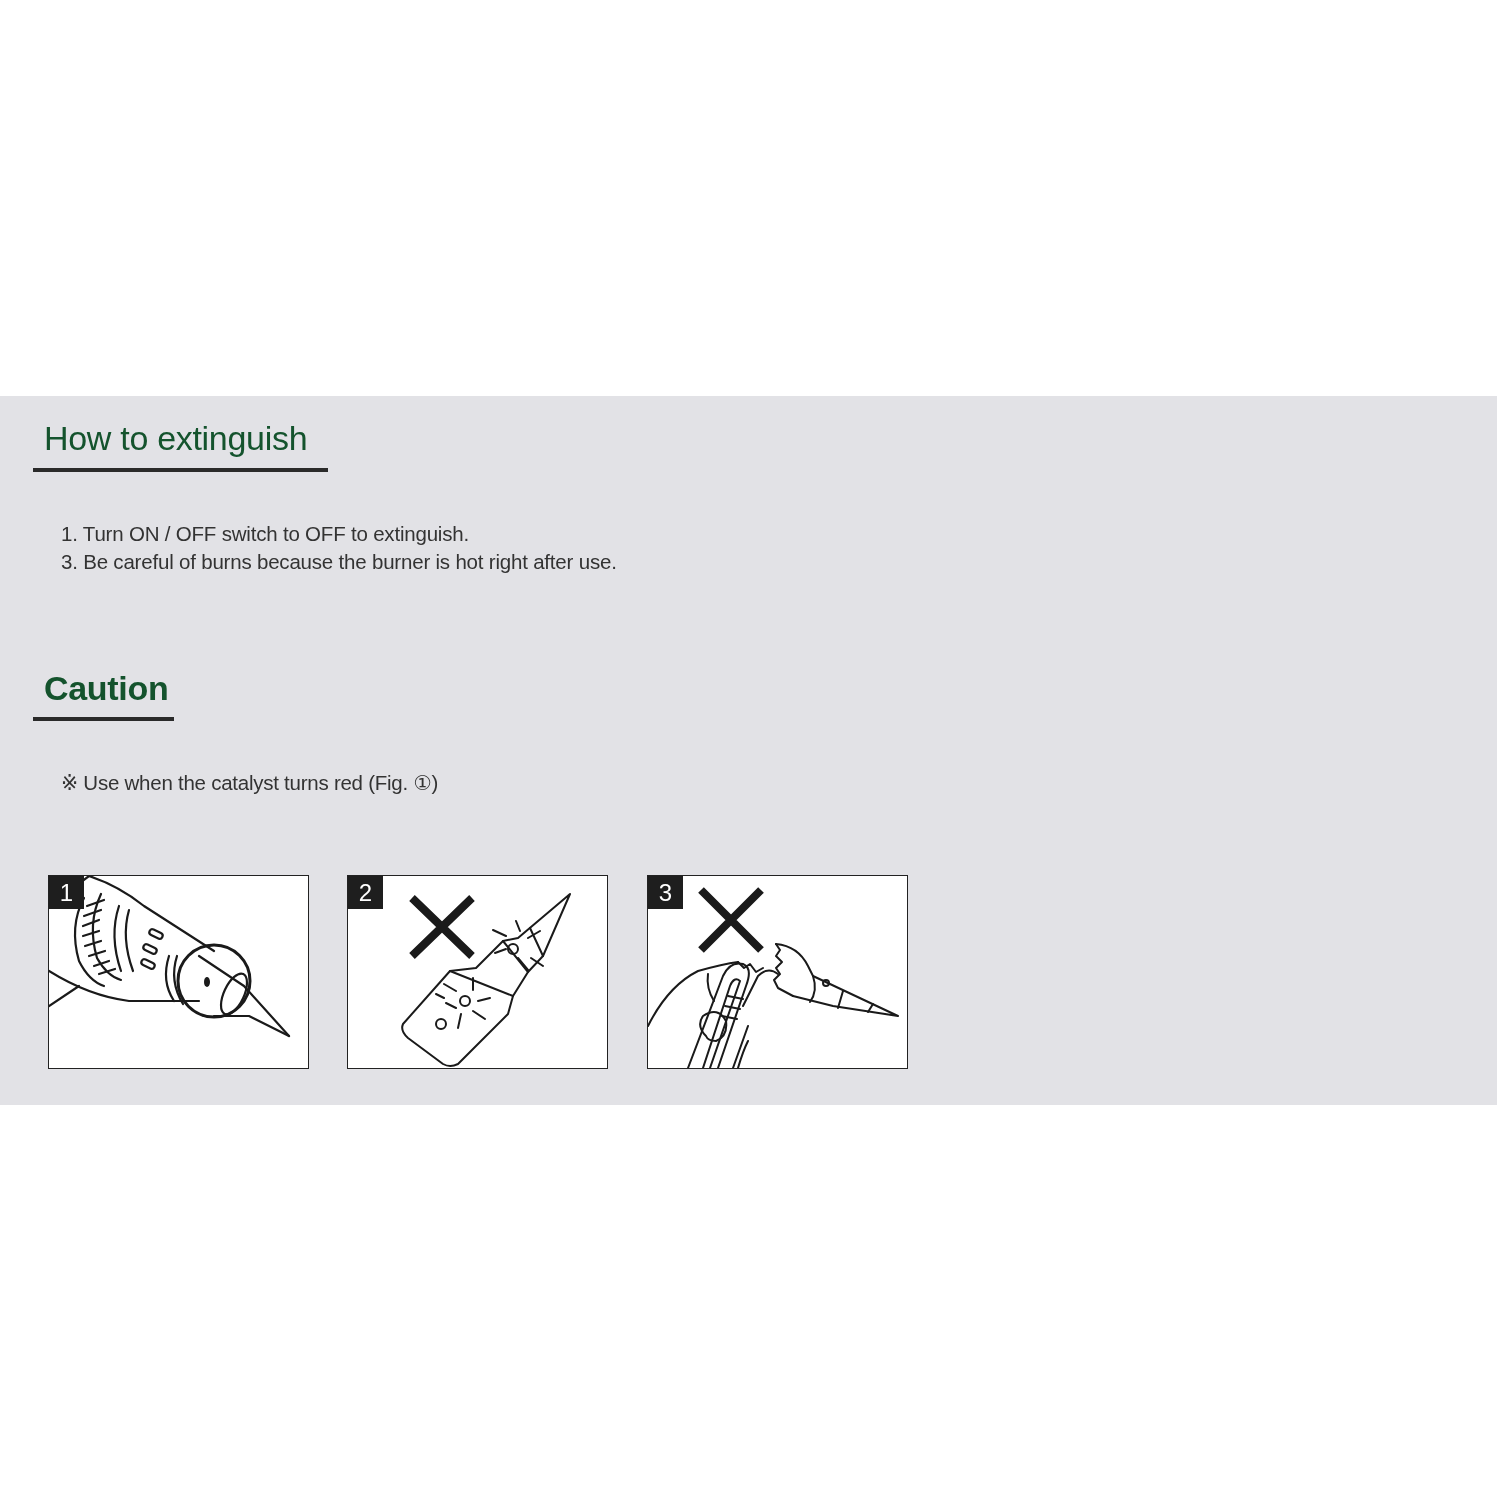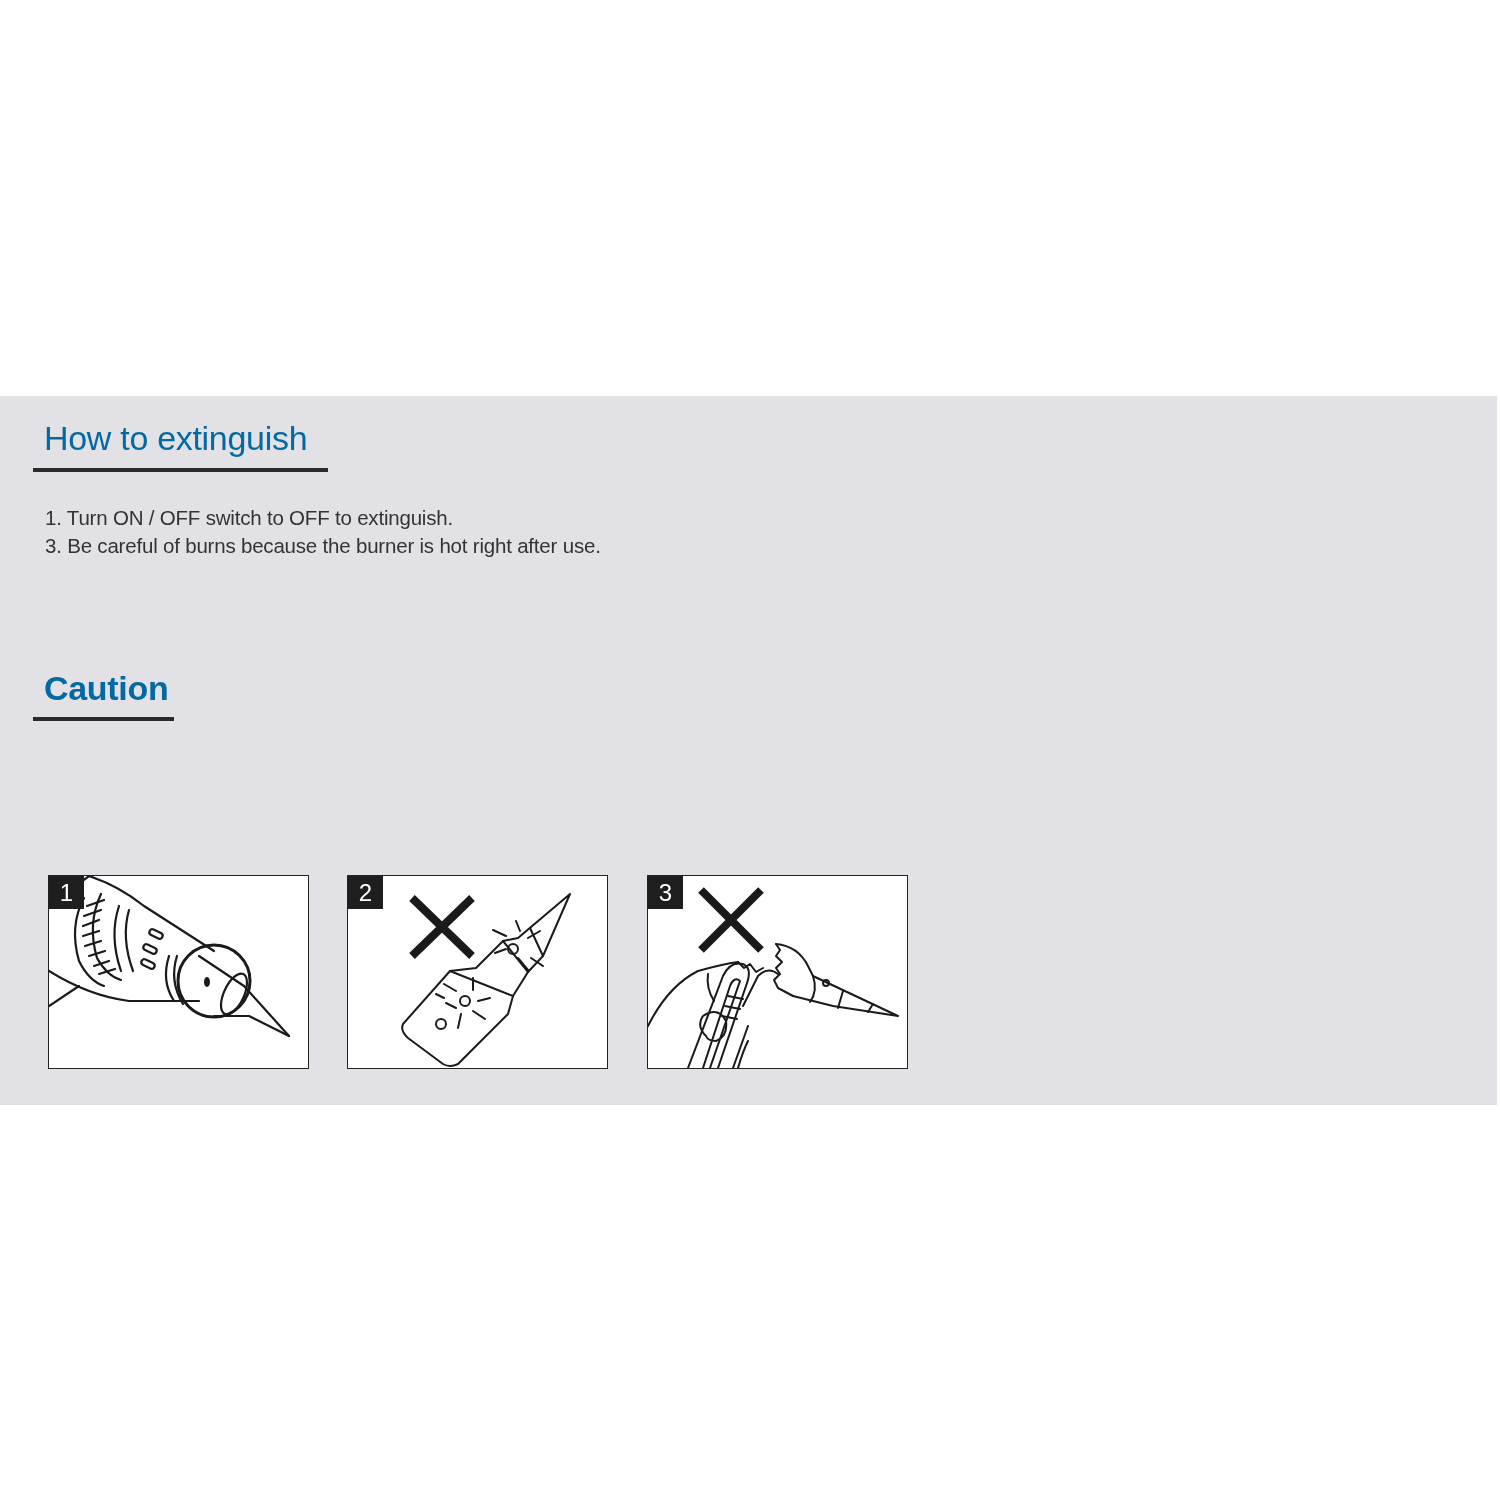"How to extinguish" .section-title { color: #0369a1 -> #14532d }
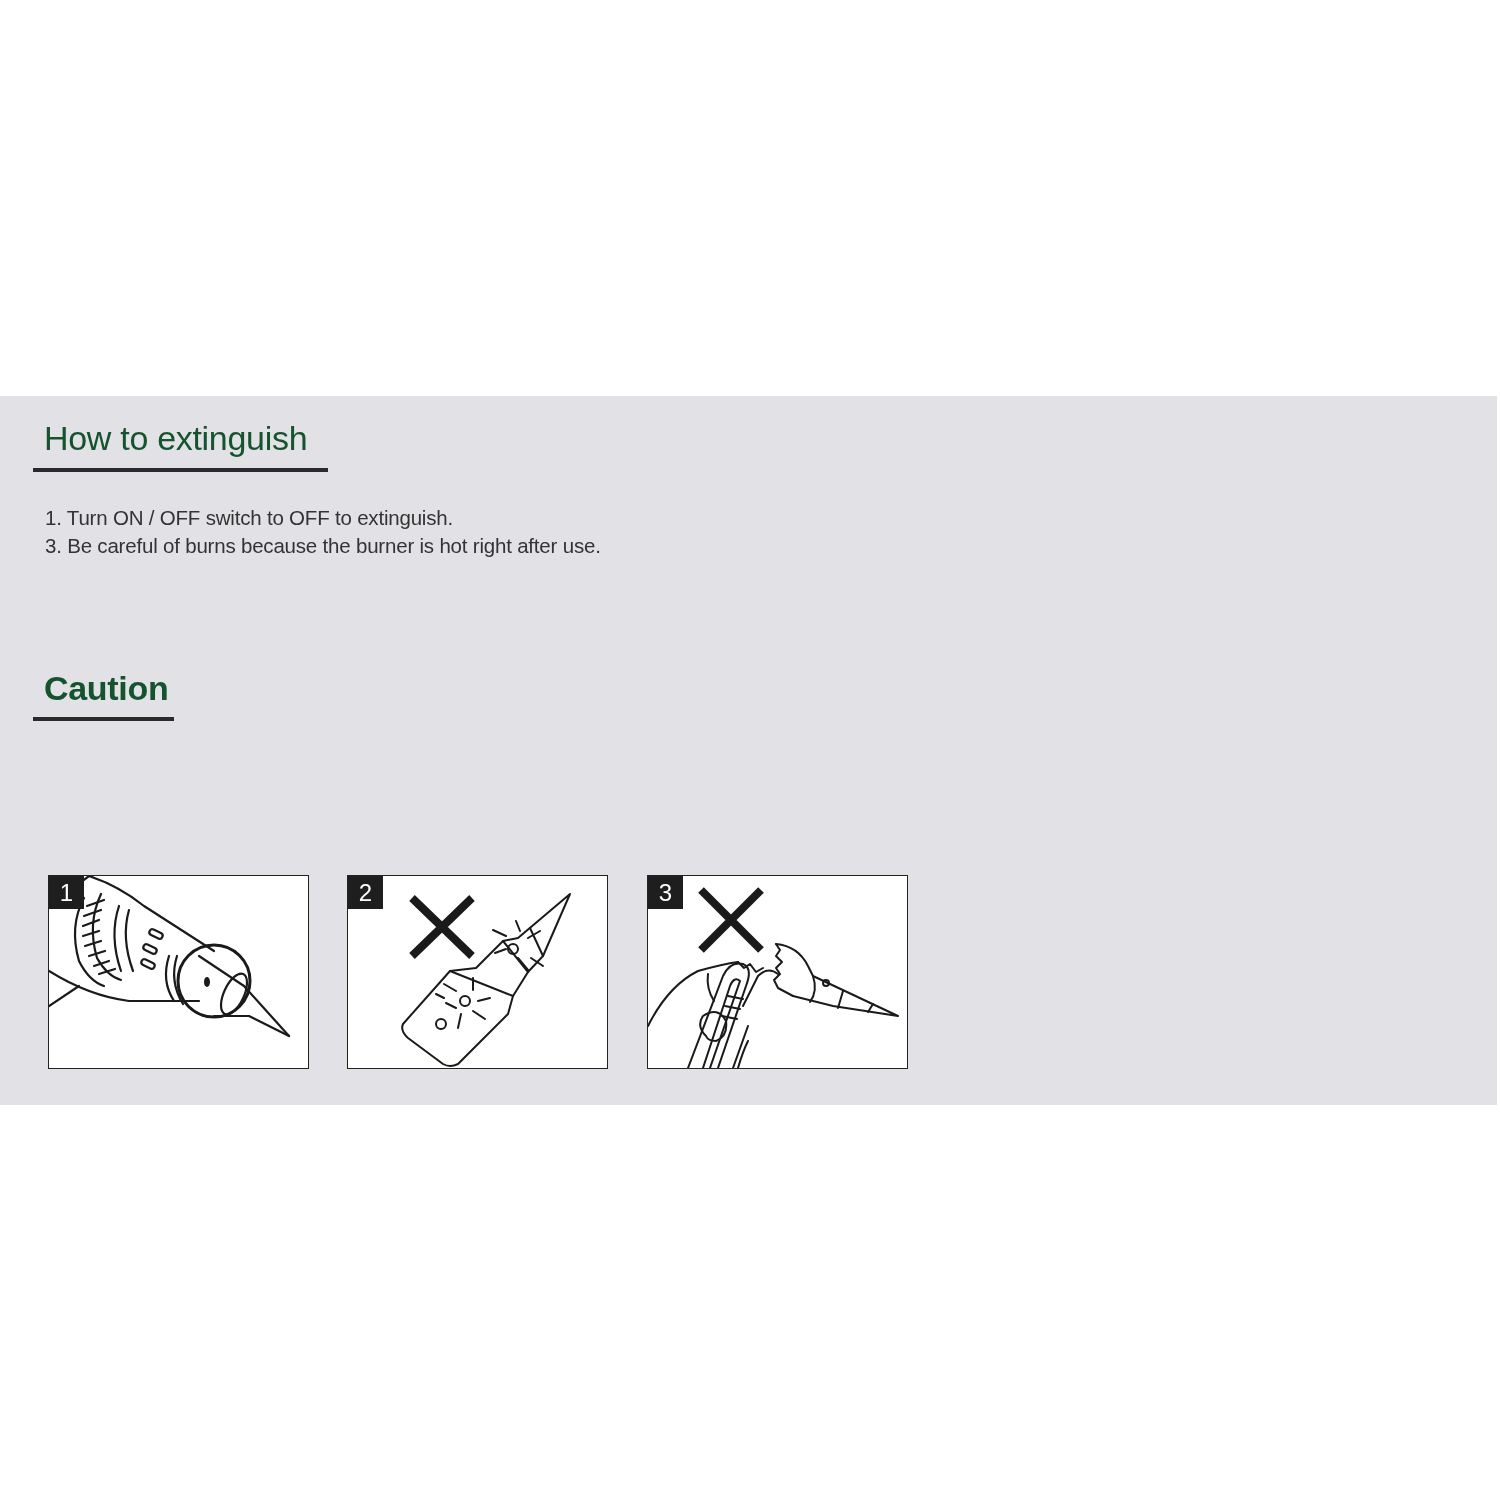"1. Turn ON / OFF" .list { margin: 0 -> 16px }
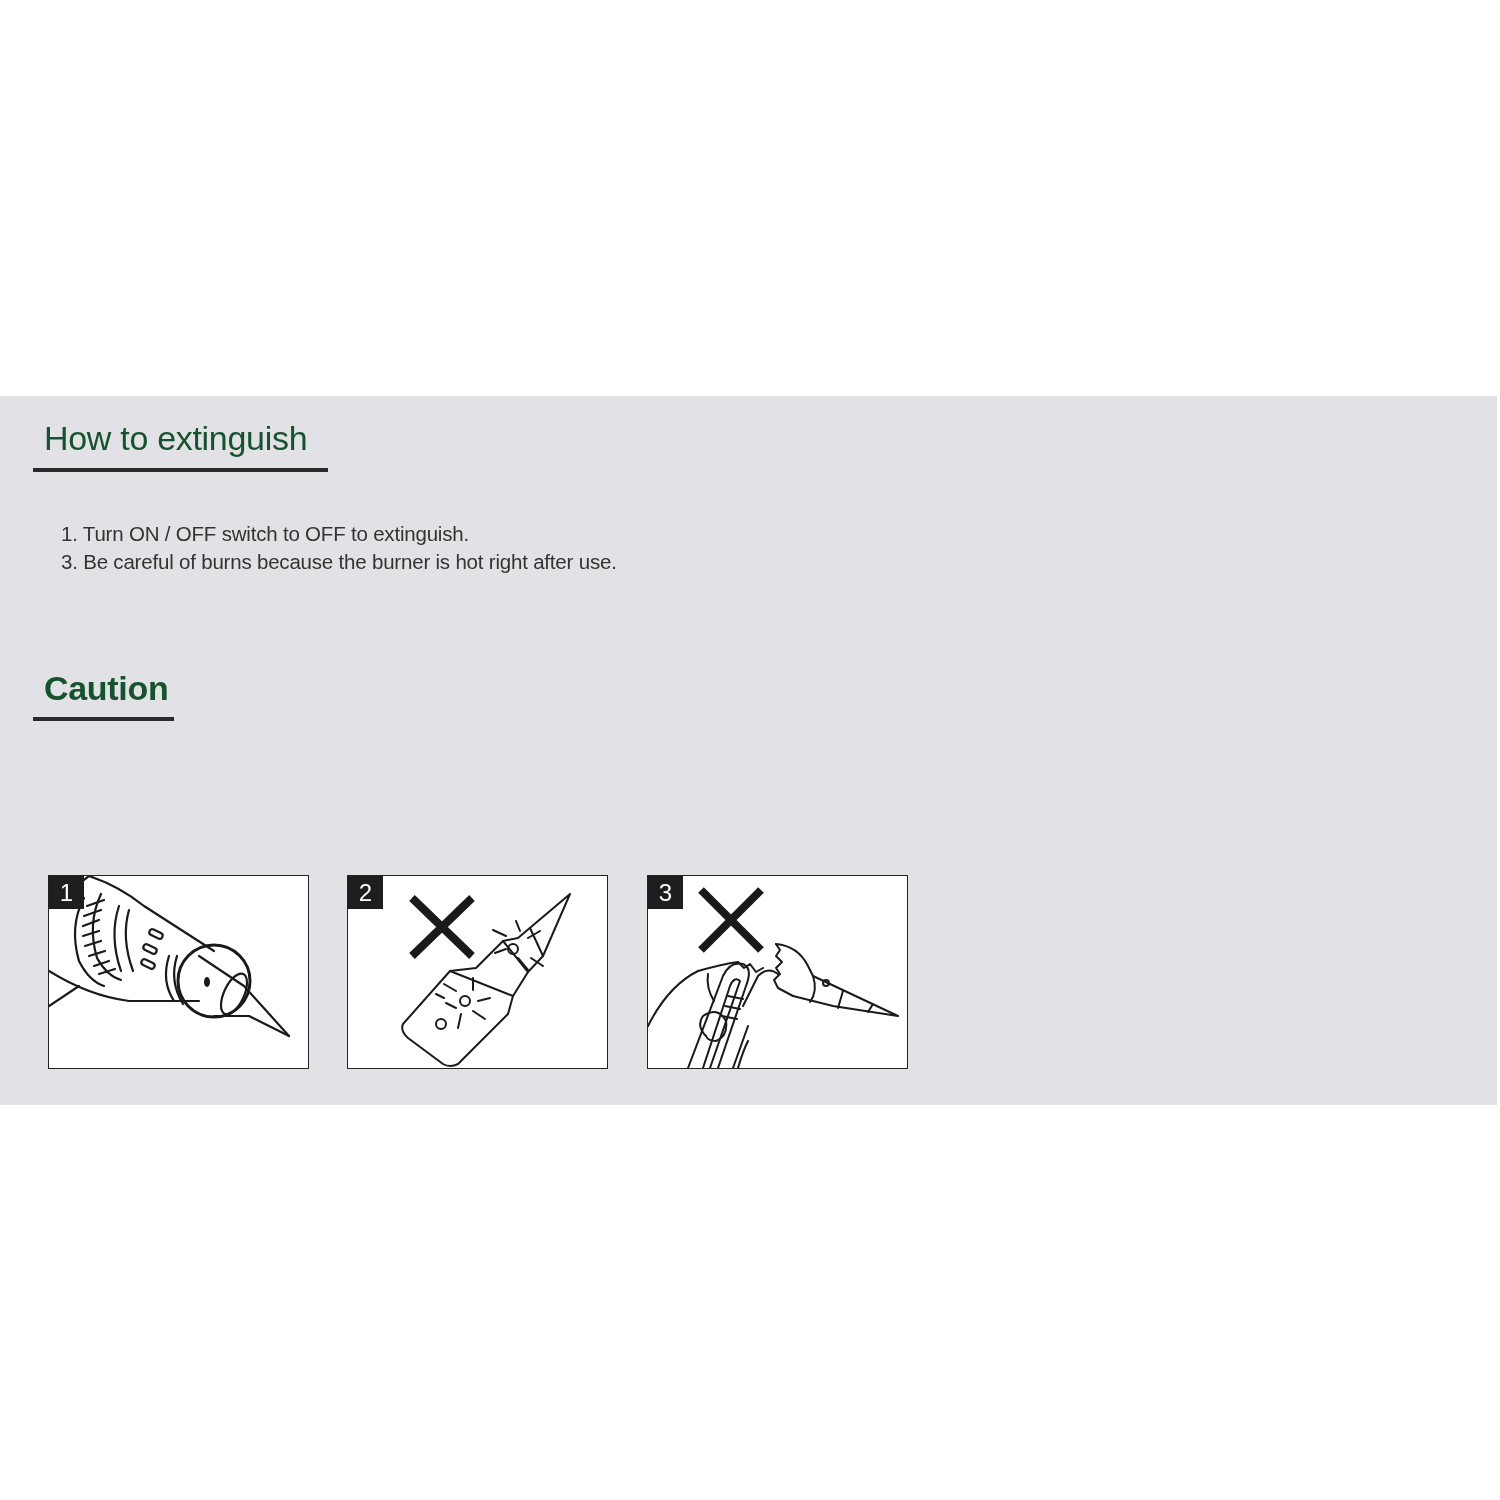"※ Use when the catalyst" li { html: none -> <li>※ Use when the catalyst turns red (Fig. ①)</li> }
